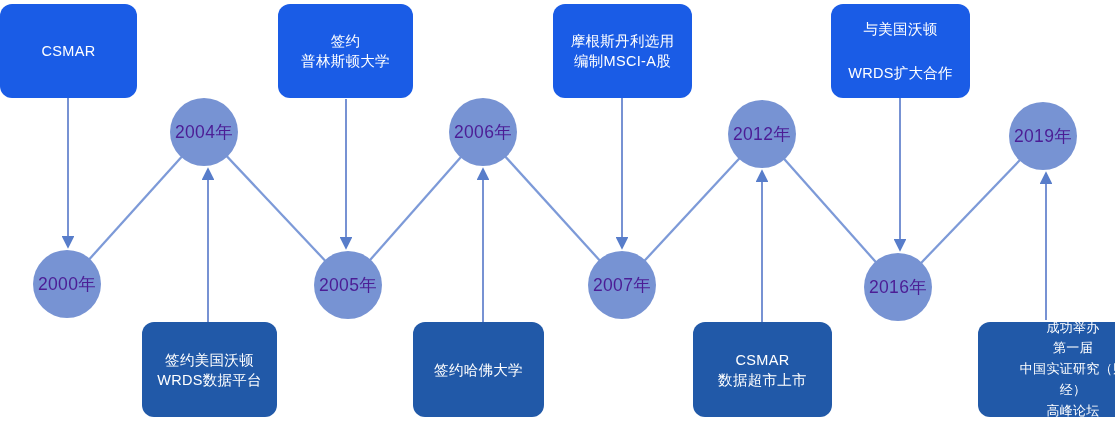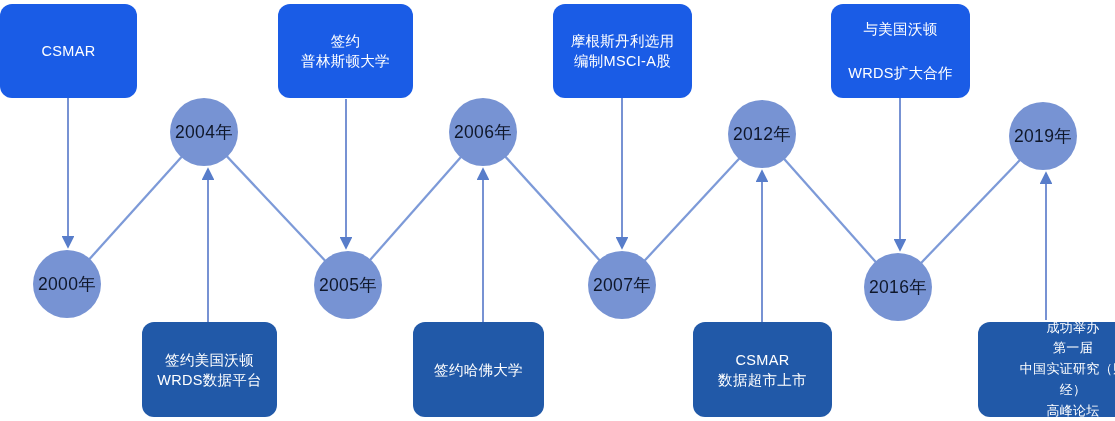"2004年" .year-circle { color: #0f172a -> #4c1d95 }
